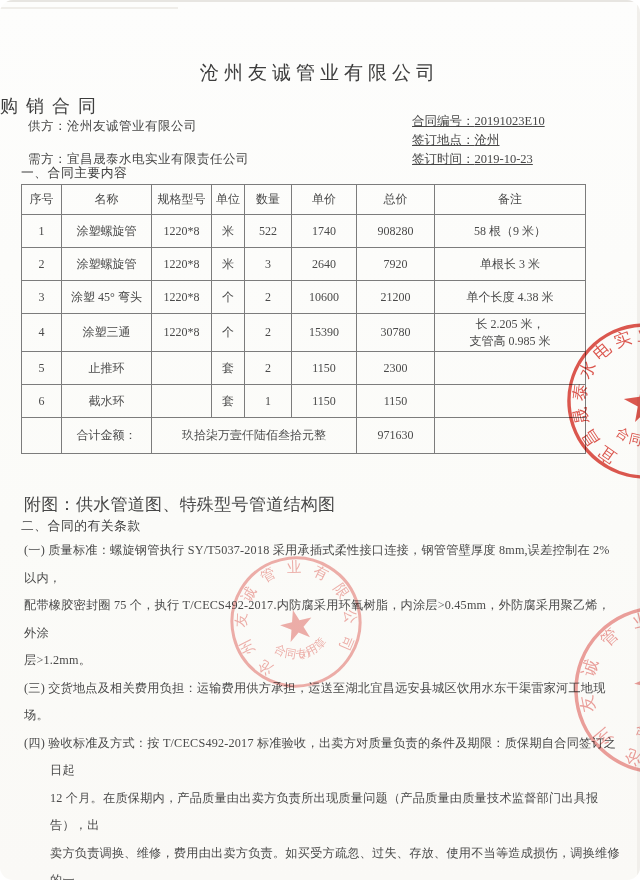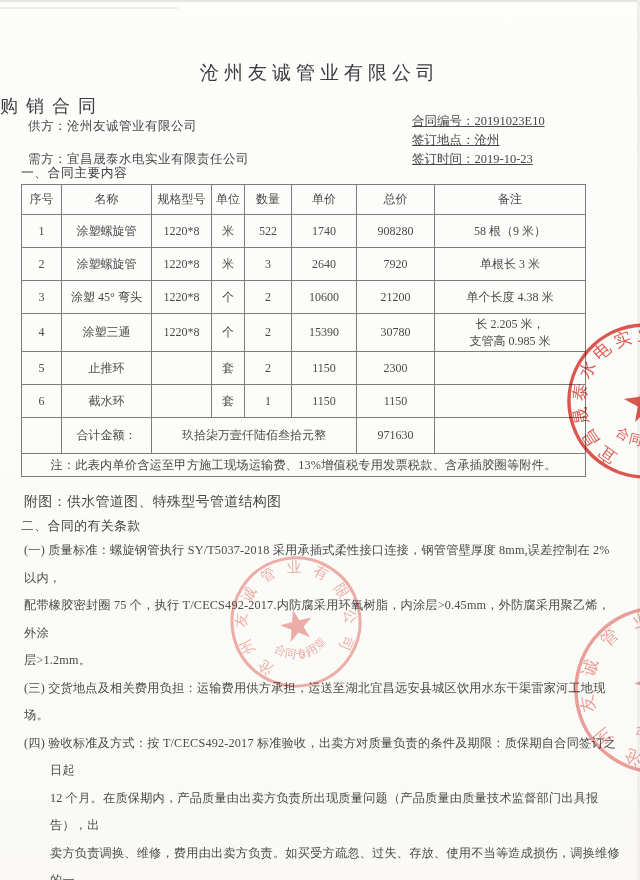"沧州友诚管业有限公司" .page { border-radius: none -> 13px }
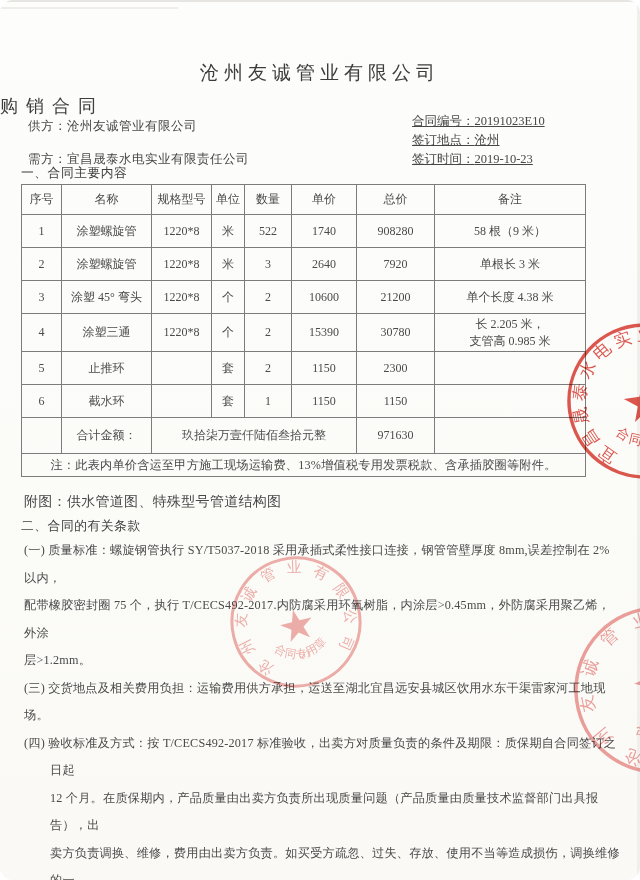"注：此表内单价含运至甲方施工现场运输费、13%增值税专用发票税款、含承插胶圈等附" tr { html: <tr> <td>注：此表内单价含运至甲方施工现场运输费、13%增值税专用发票税款、含承插胶圈等附件。</td> </tr> -> none }
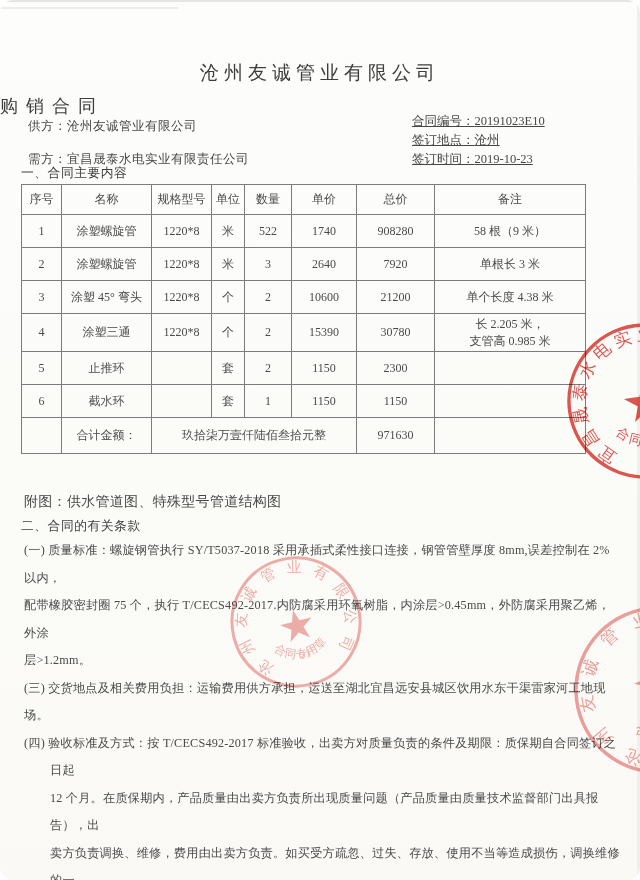"附图：供水管道图、特殊型号管道结构图" .attach { font-size: 14px -> 17px }
